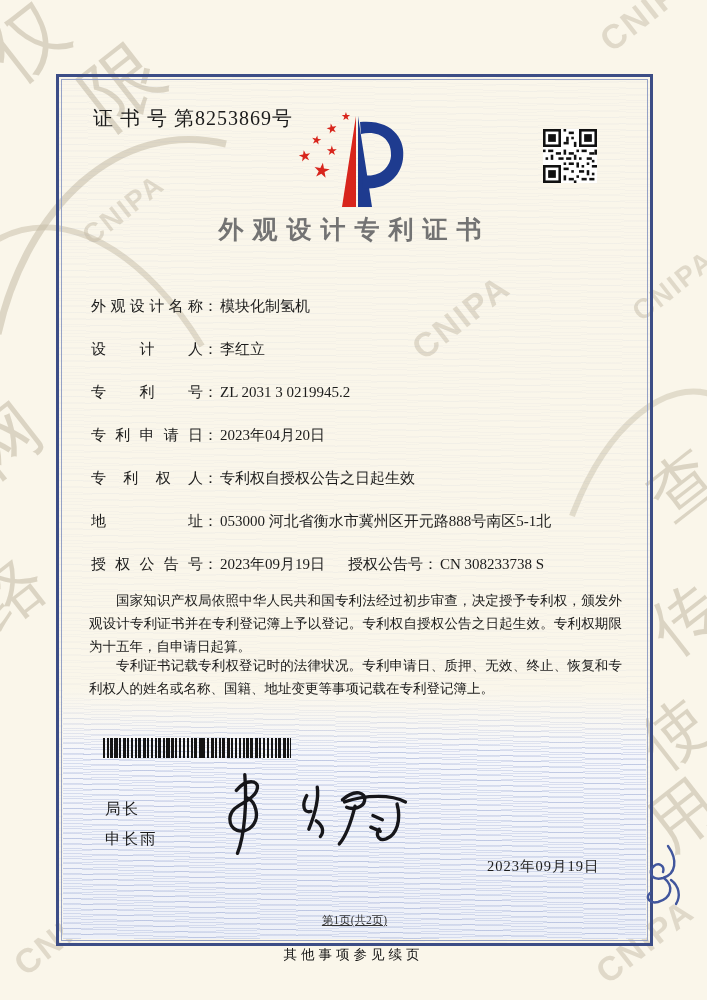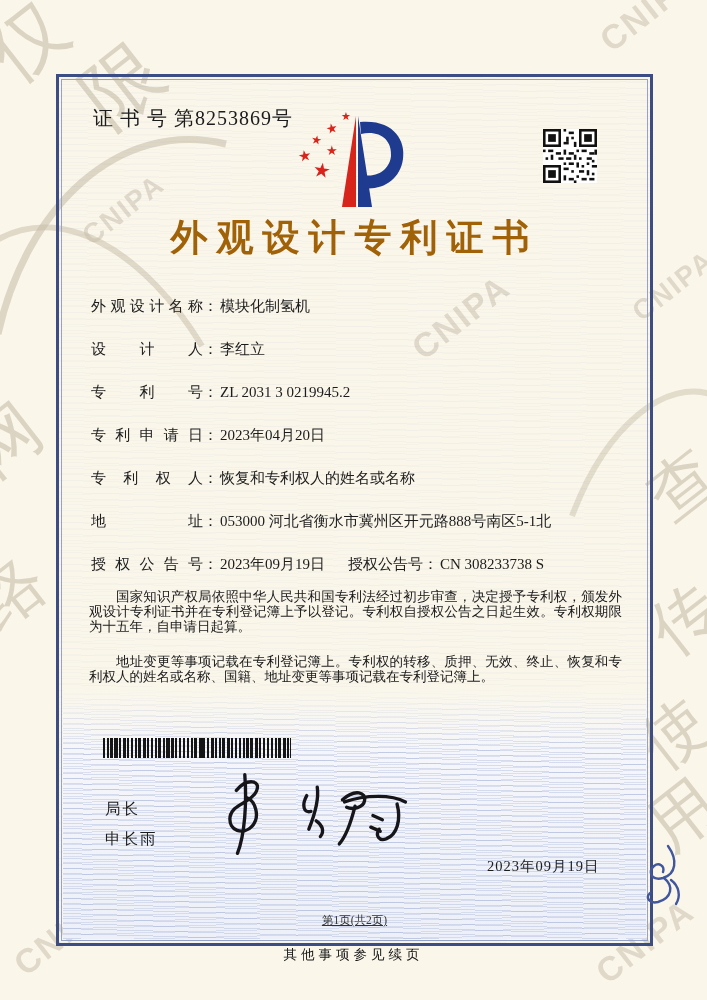"外观设计专利证书" .title { color: #a16207 -> #737373; font-size: 37px -> 25px }
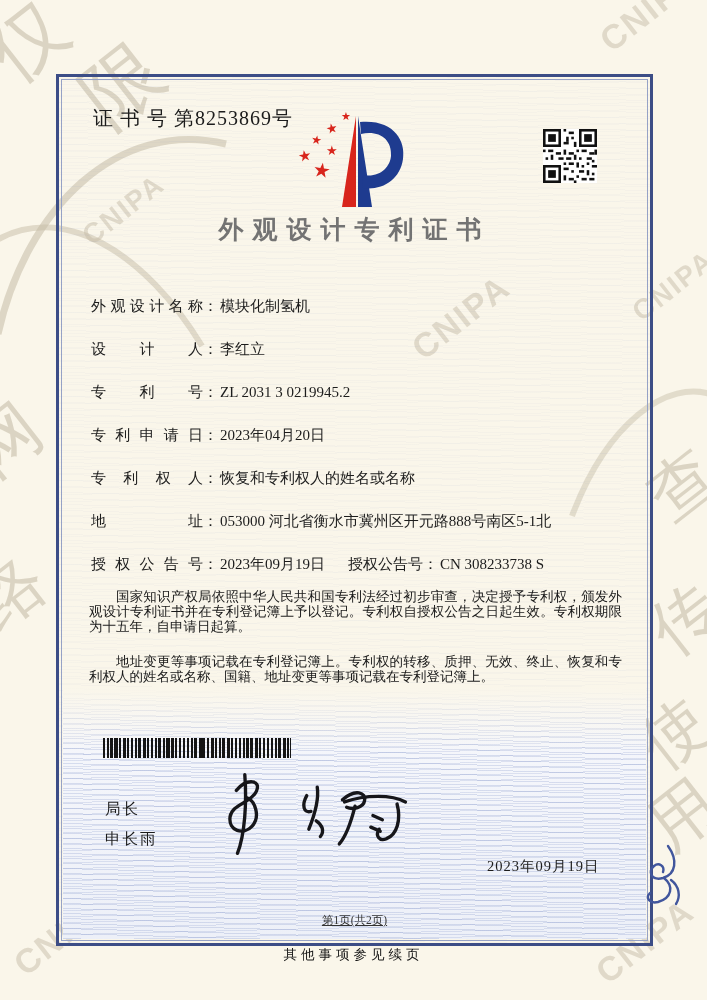"恢复和专利权人的姓名或名称" span.fvalue { text: 恢复和专利权人的姓名或名称 -> 专利权自授权公告之日起生效 }
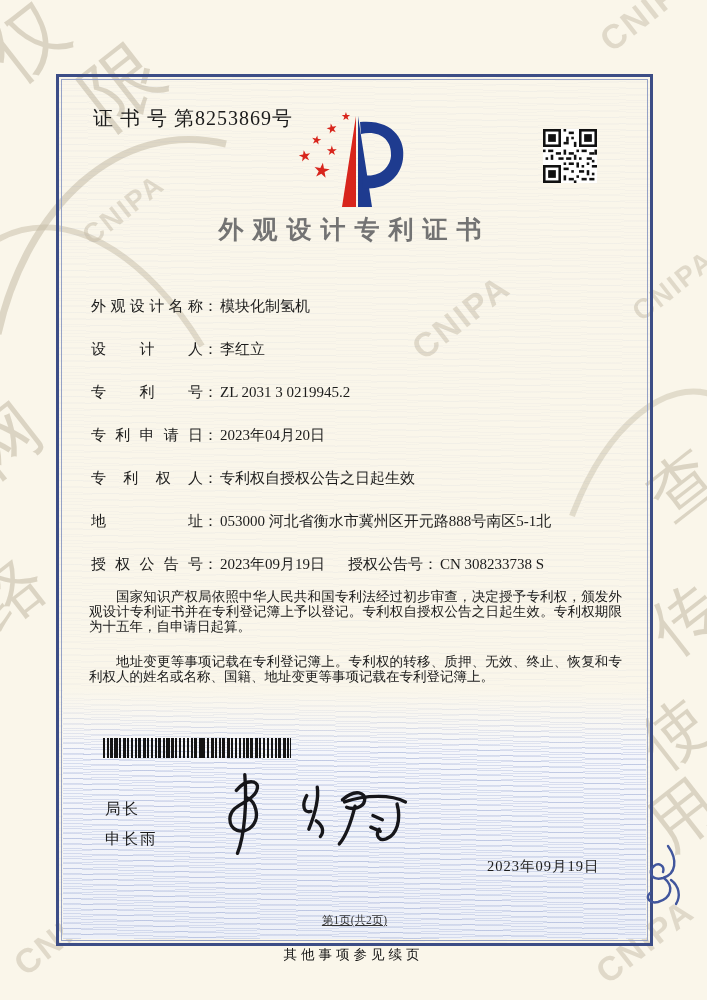"国家知识产权局依照中华人民共和国专利法经过初步审查，决定授予专利权，颁发外观设计" .para { line-height: 15px -> 23px }
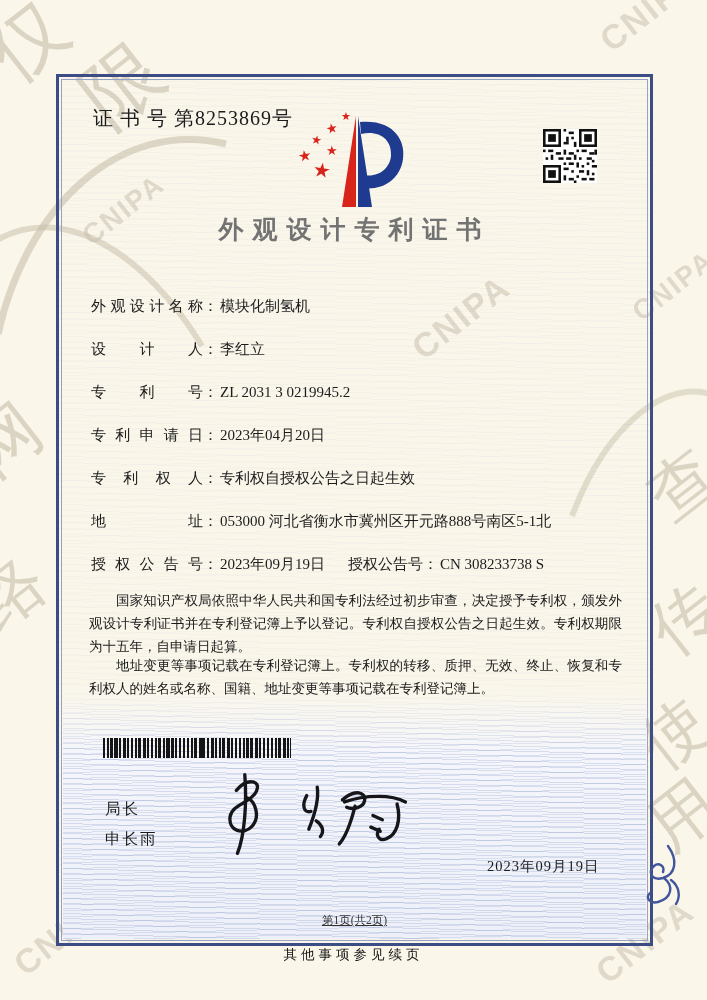"地址变更等事项记载在专利登记簿上。专利权的转移、质押、无效、终止、恢复和专利权人" div.para { text: 地址变更等事项记载在专利登记簿上。专利权的转移 -> 专利证书记载专利权登记时的法律状况。专利申请日 }
